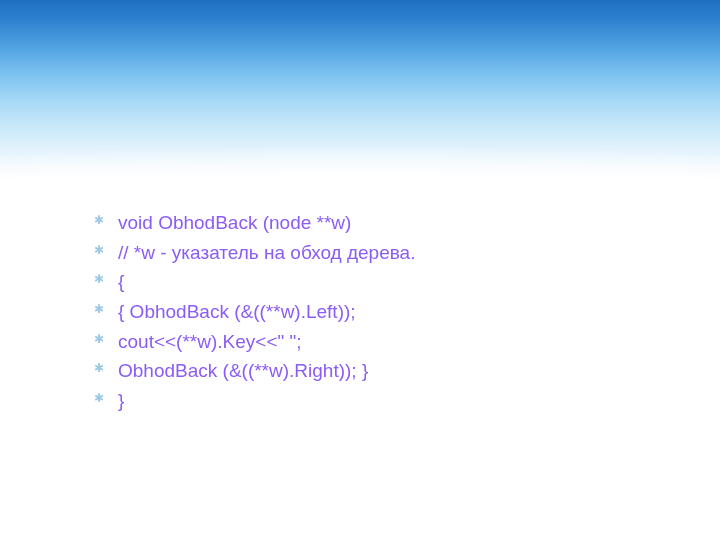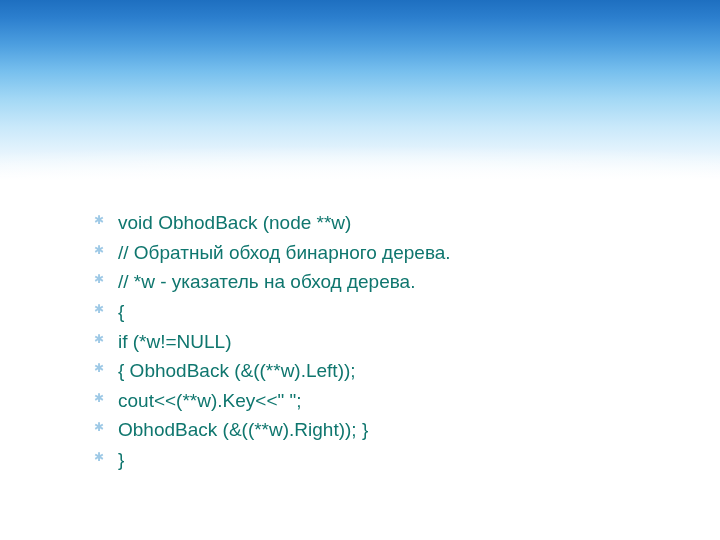"void ObhodBack (node **w)" ul.code-list li { color: #0f766e -> #8b5cf6 }
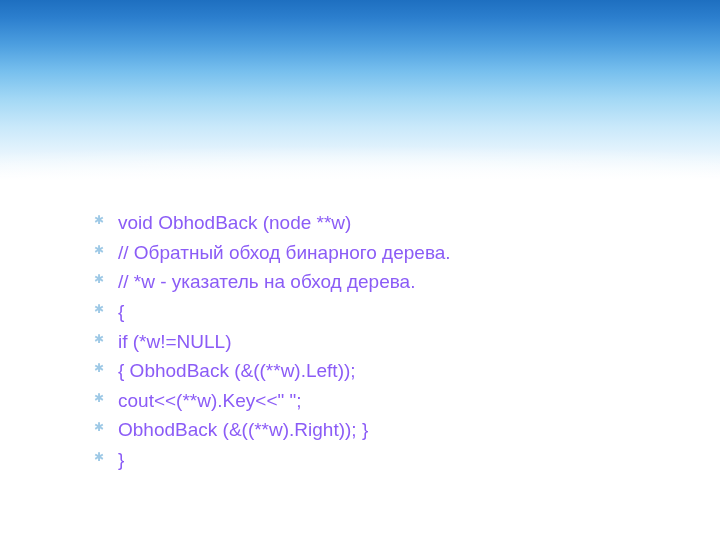"// Обратный обход бинарного дерева." li { html: <li>// Обратный обход бинарного дерева.</li> -> none }
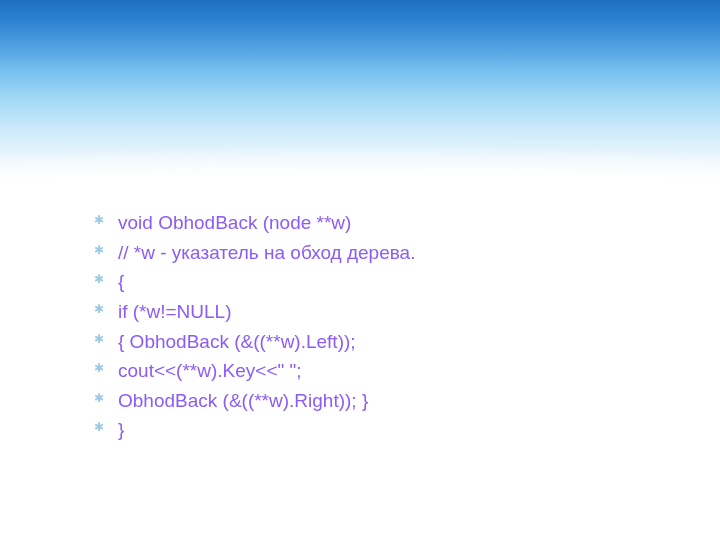"if (*w!=NULL)" li { html: <li> if (*w!=NULL)</li> -> none }
